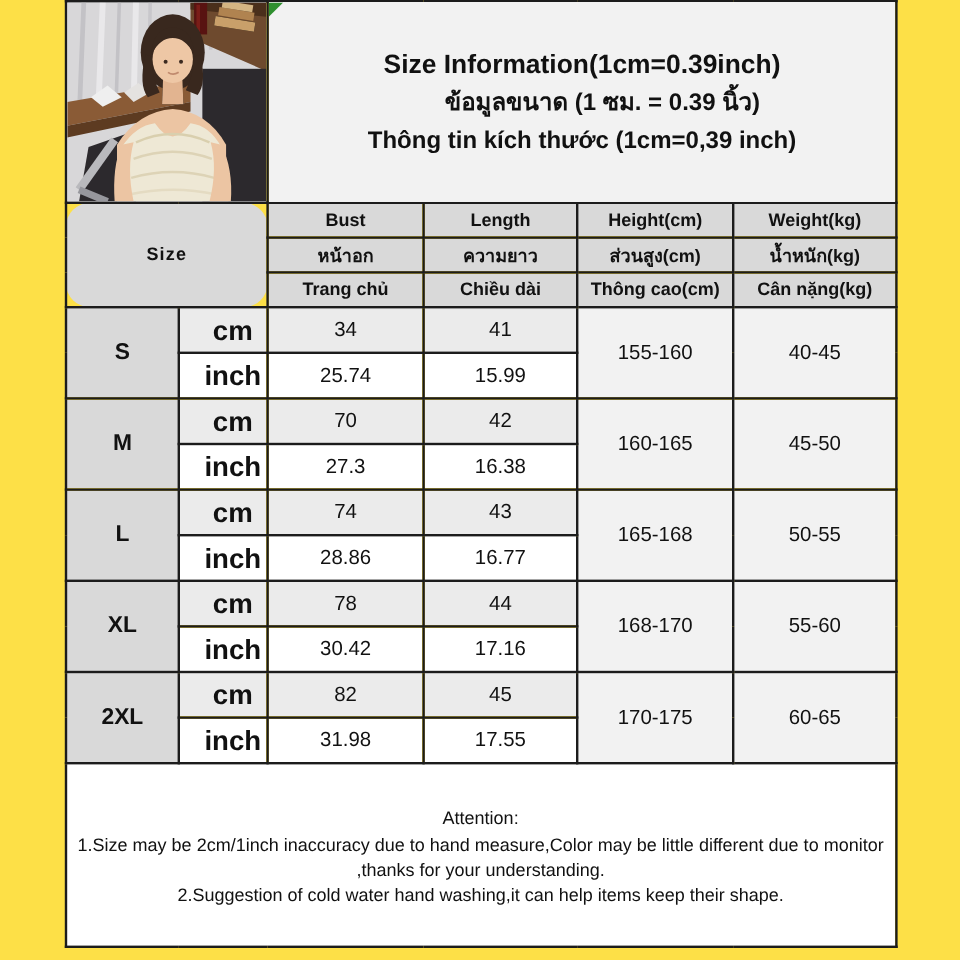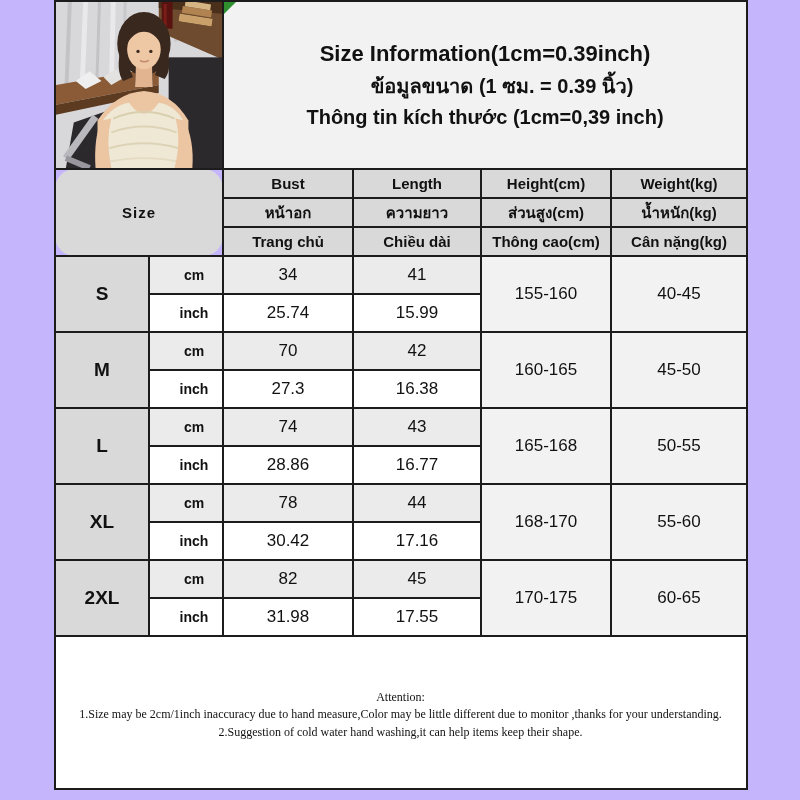"Size Information(1cm=0.39inch)" .page { background: #c4b5fd -> #fde047 }
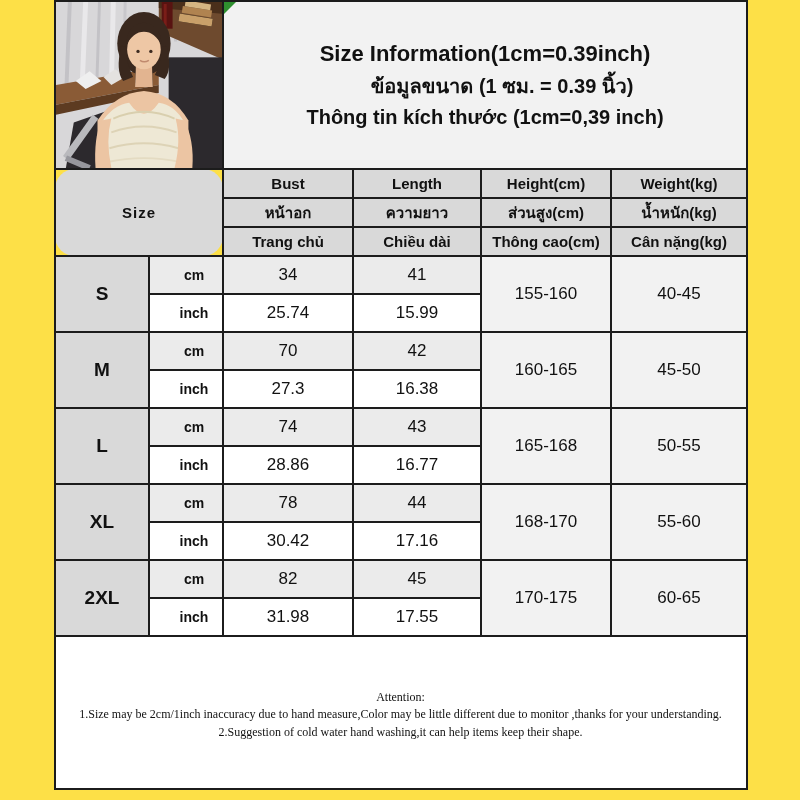"cm" td.unit-cell { font-size: 14px -> 23px }
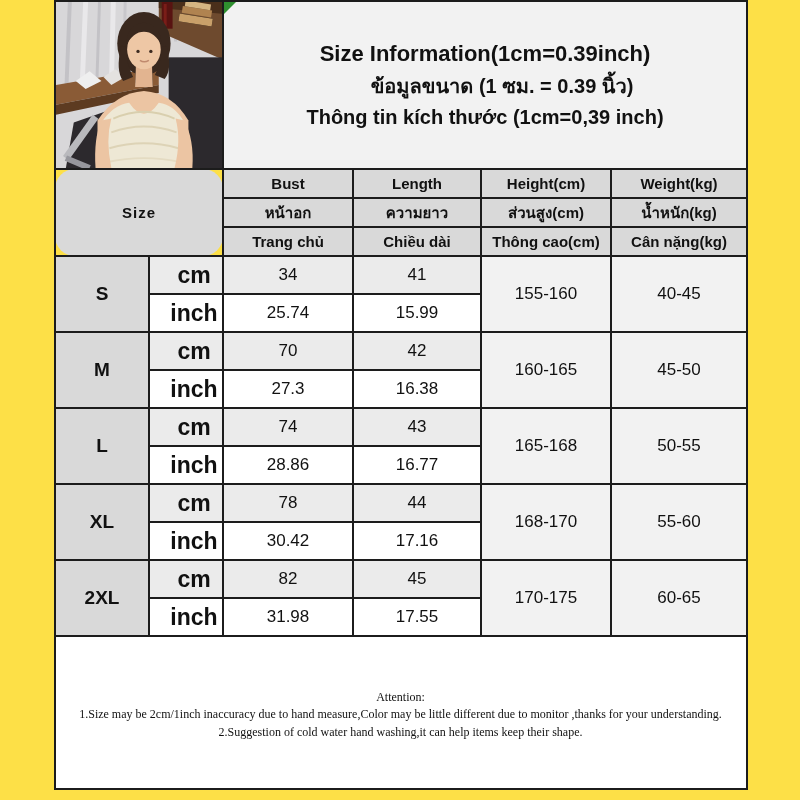"Attention:" td.attention-cell { font-family: Liberation Serif, serif -> none; font-size: 12px -> 15px }
